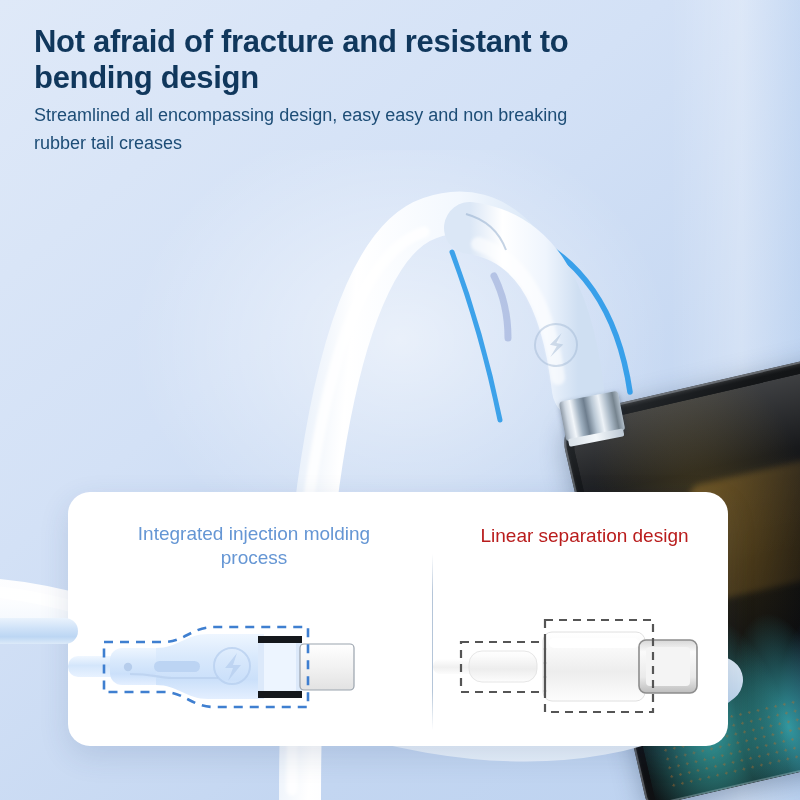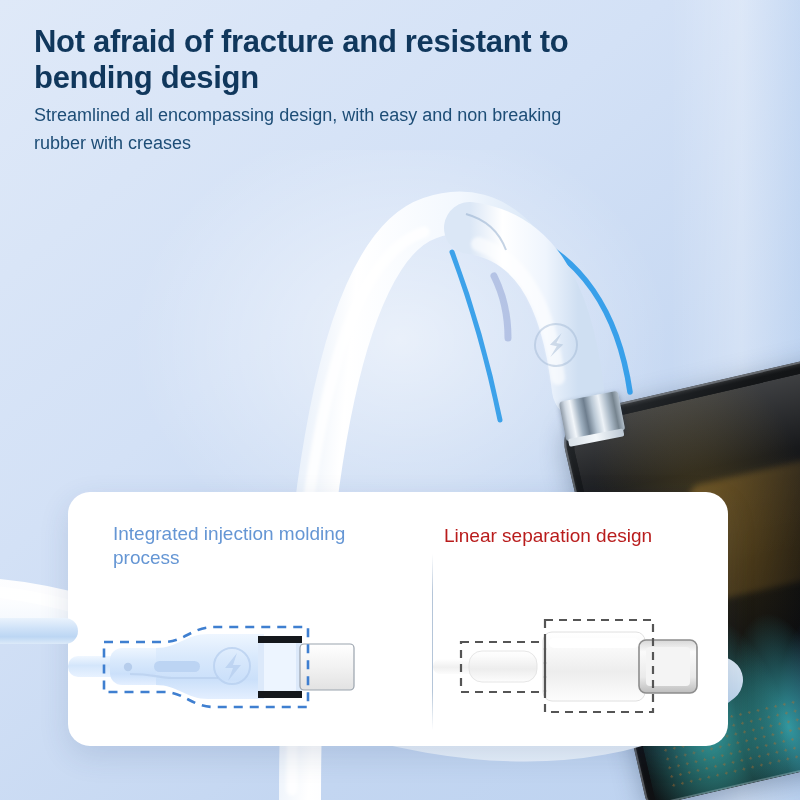"Streamlined all encompassing design," div.subhead { text: with easy and non breaking rubber with -> easy easy and non breaking rubber tail }
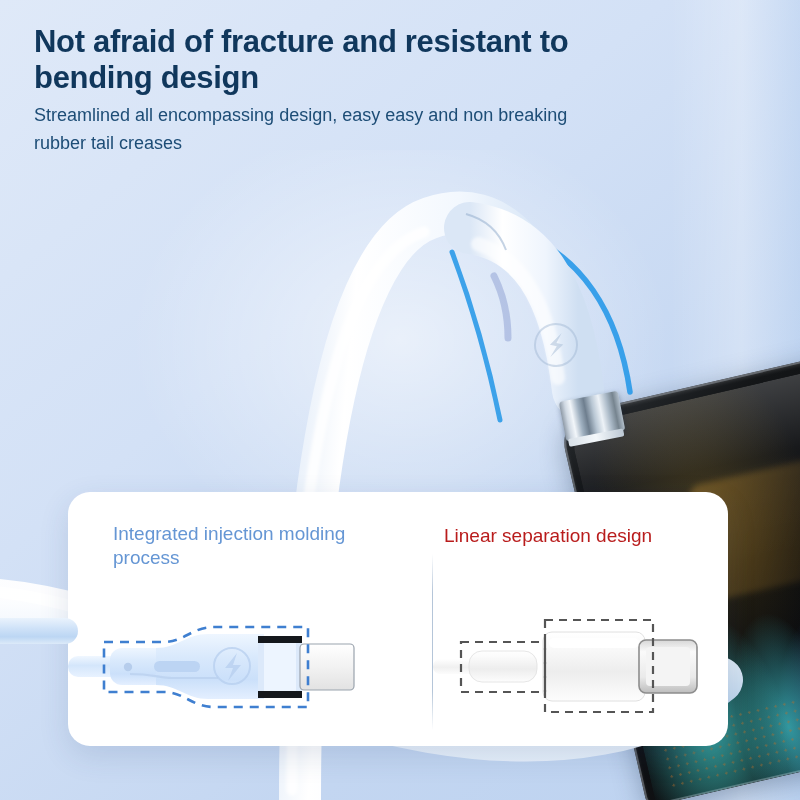"Integrated injection molding process" .panel-title { left: 1px -> 8px; text-align: none -> center }
